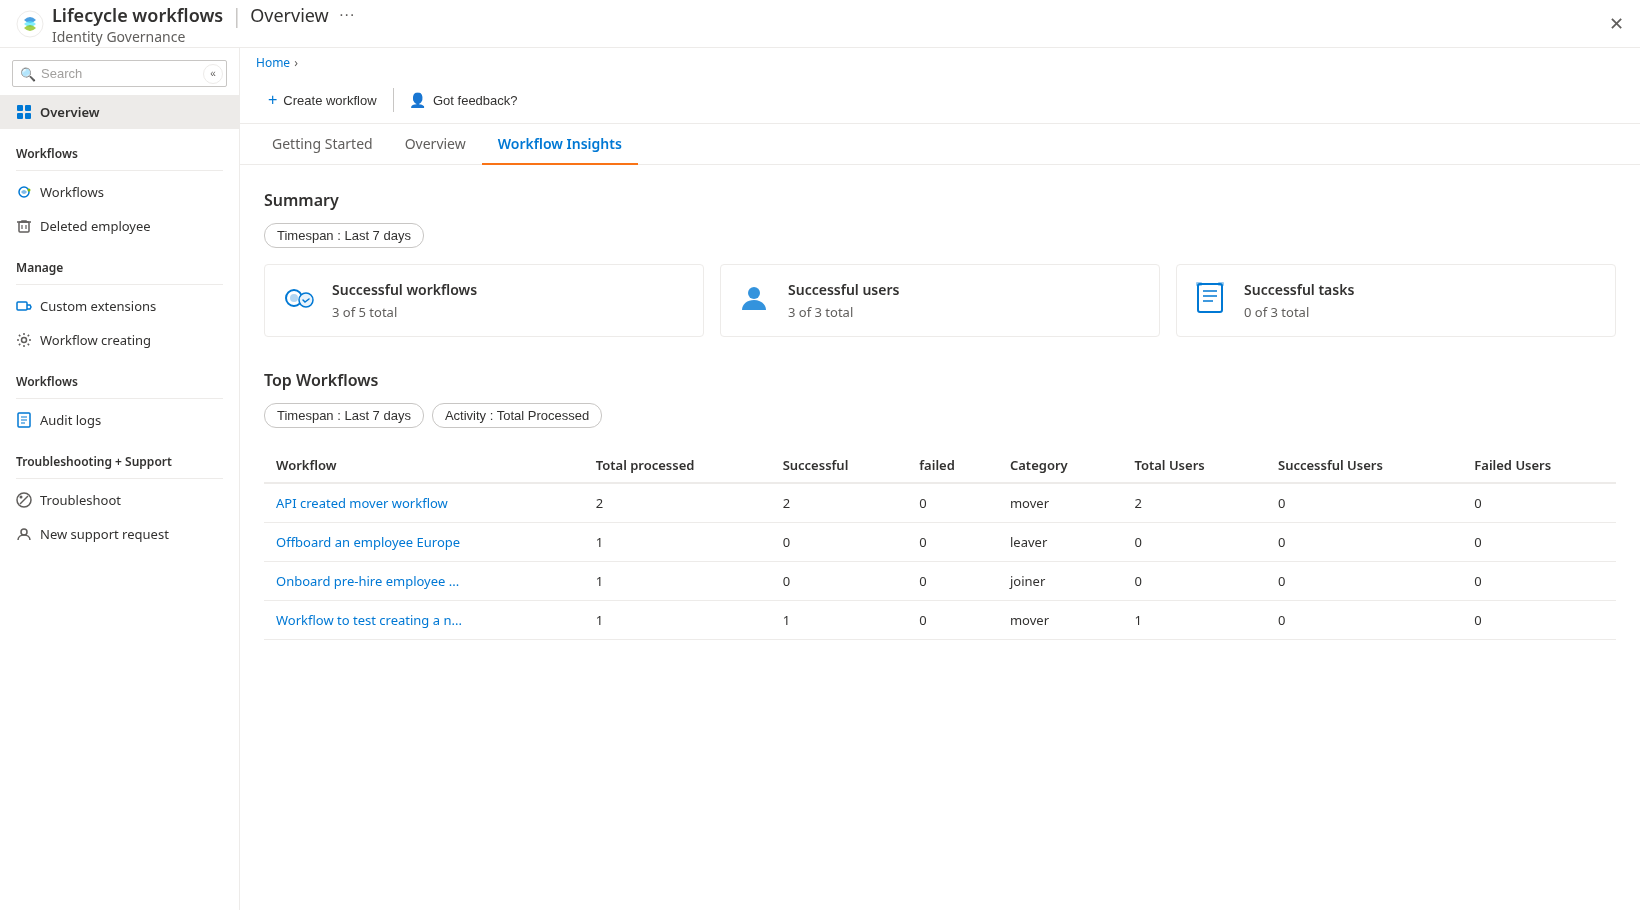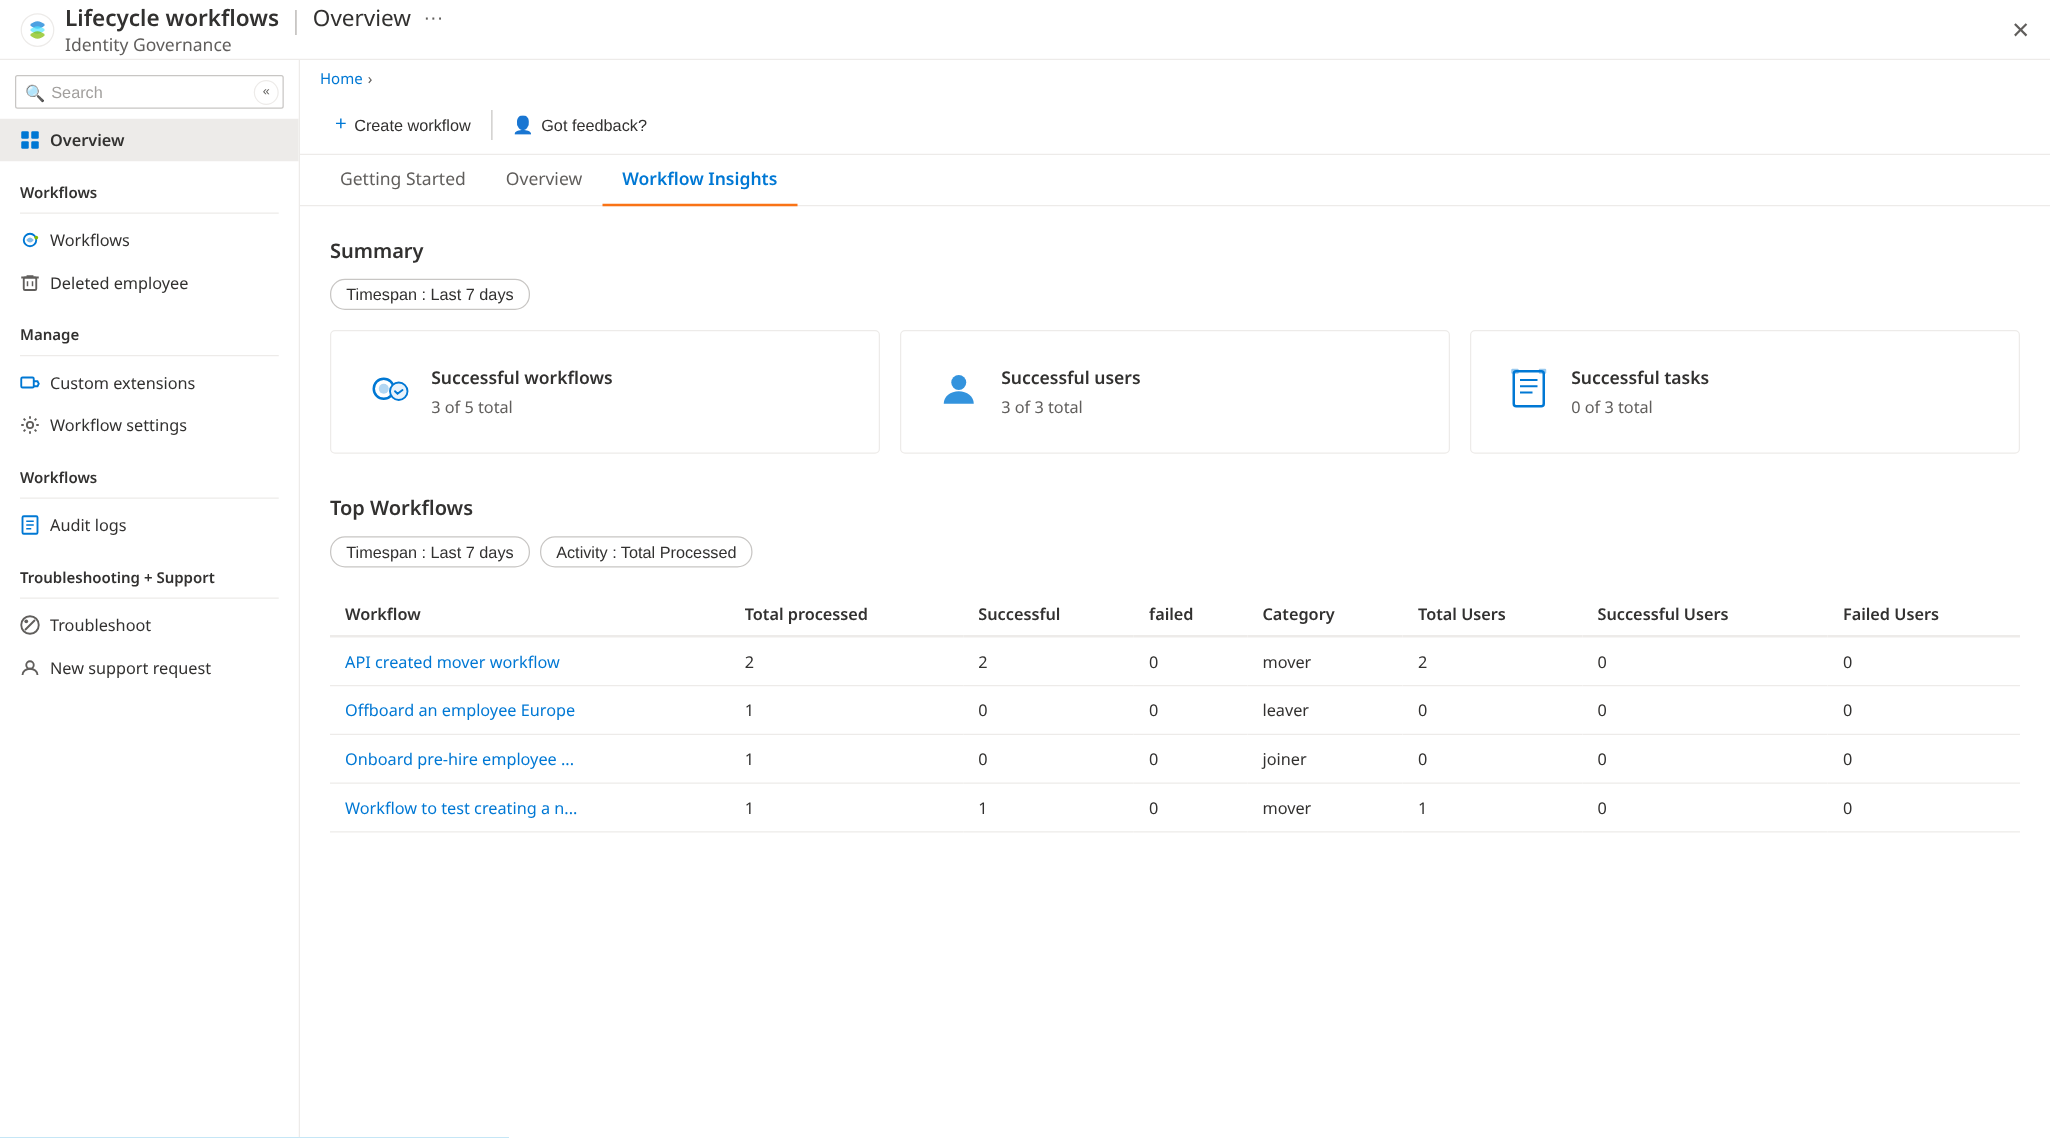"Lifecycle workflows" .app-shell { background: #0ea5e9 -> #be185d }
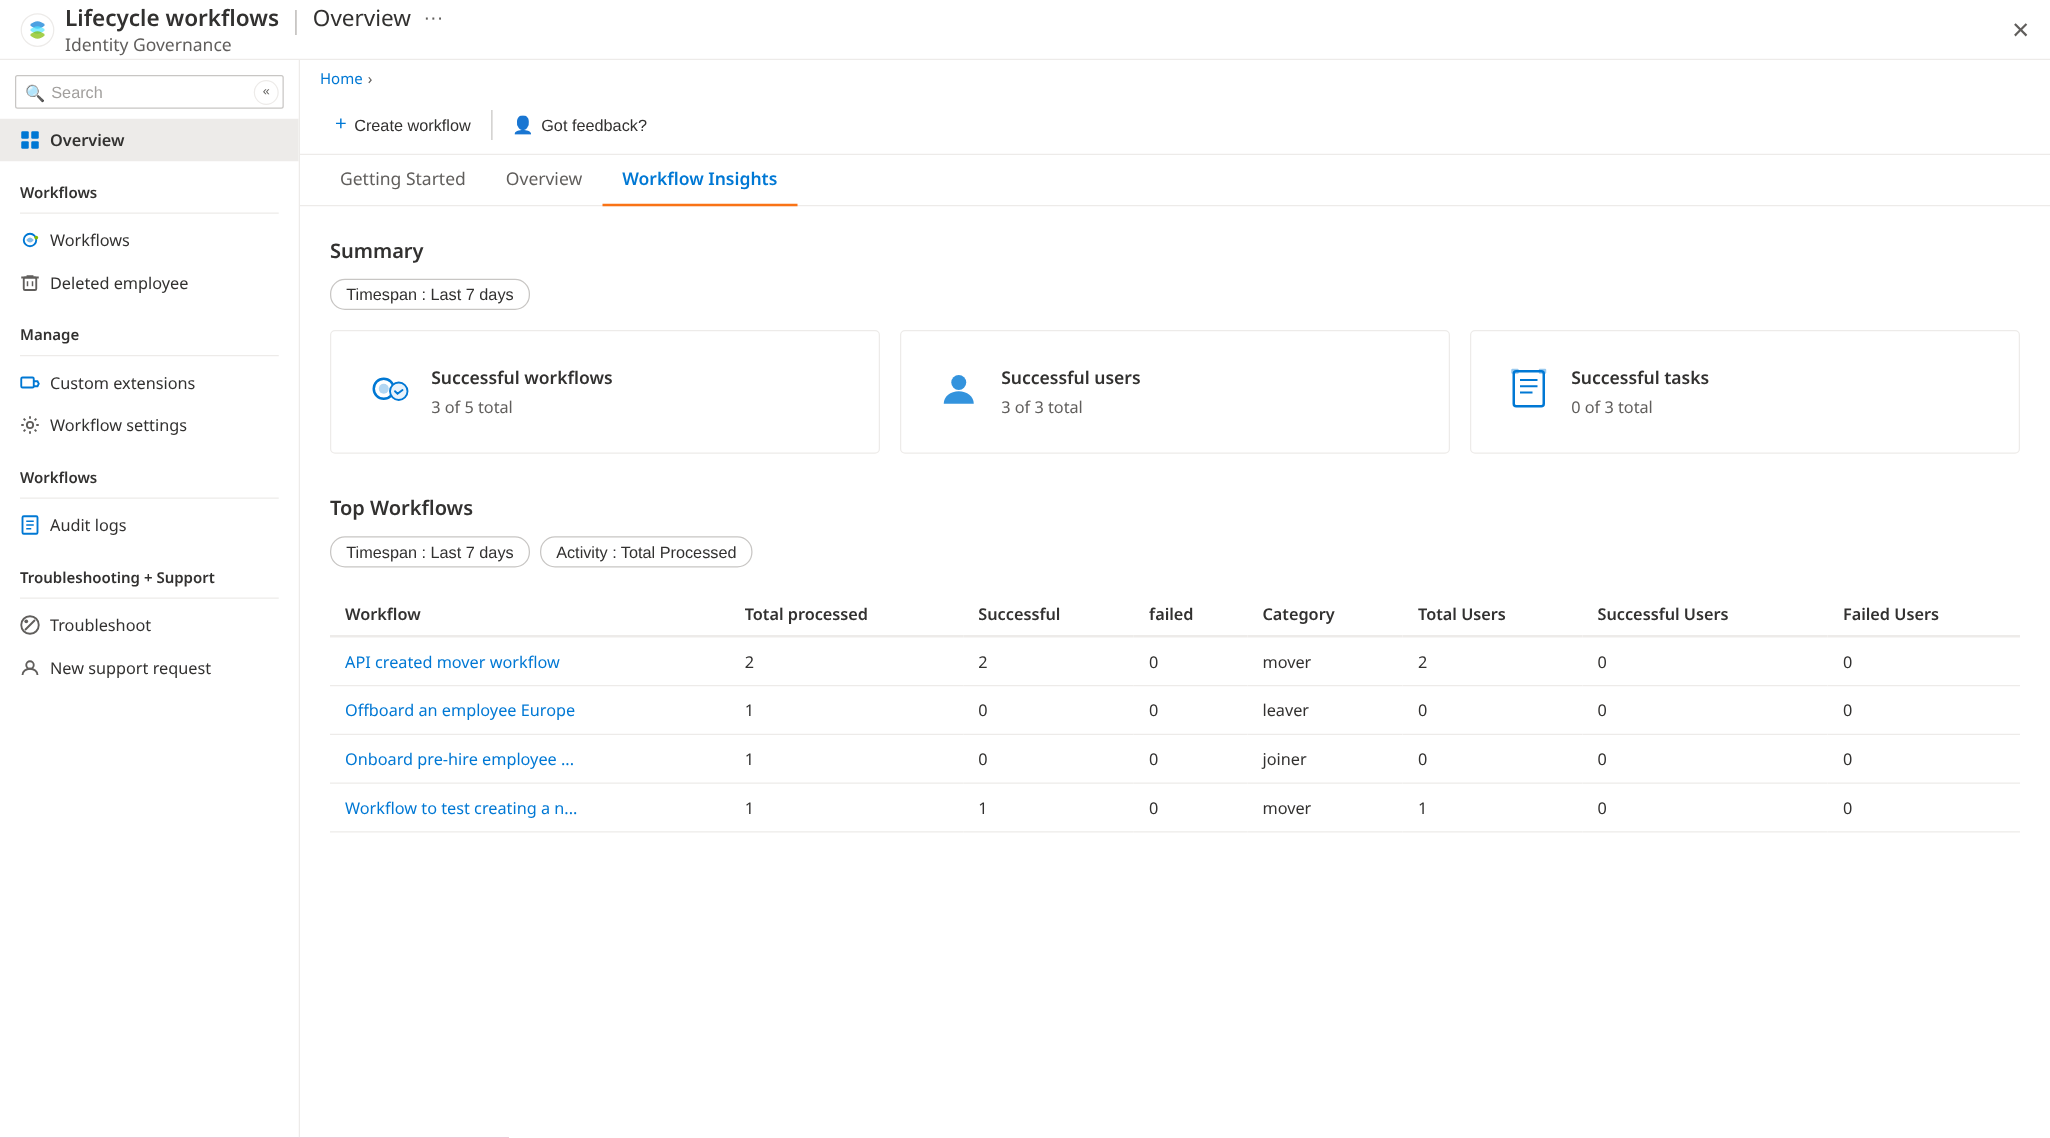"Successful workflows" .summary-card { padding: 28px -> 15px }
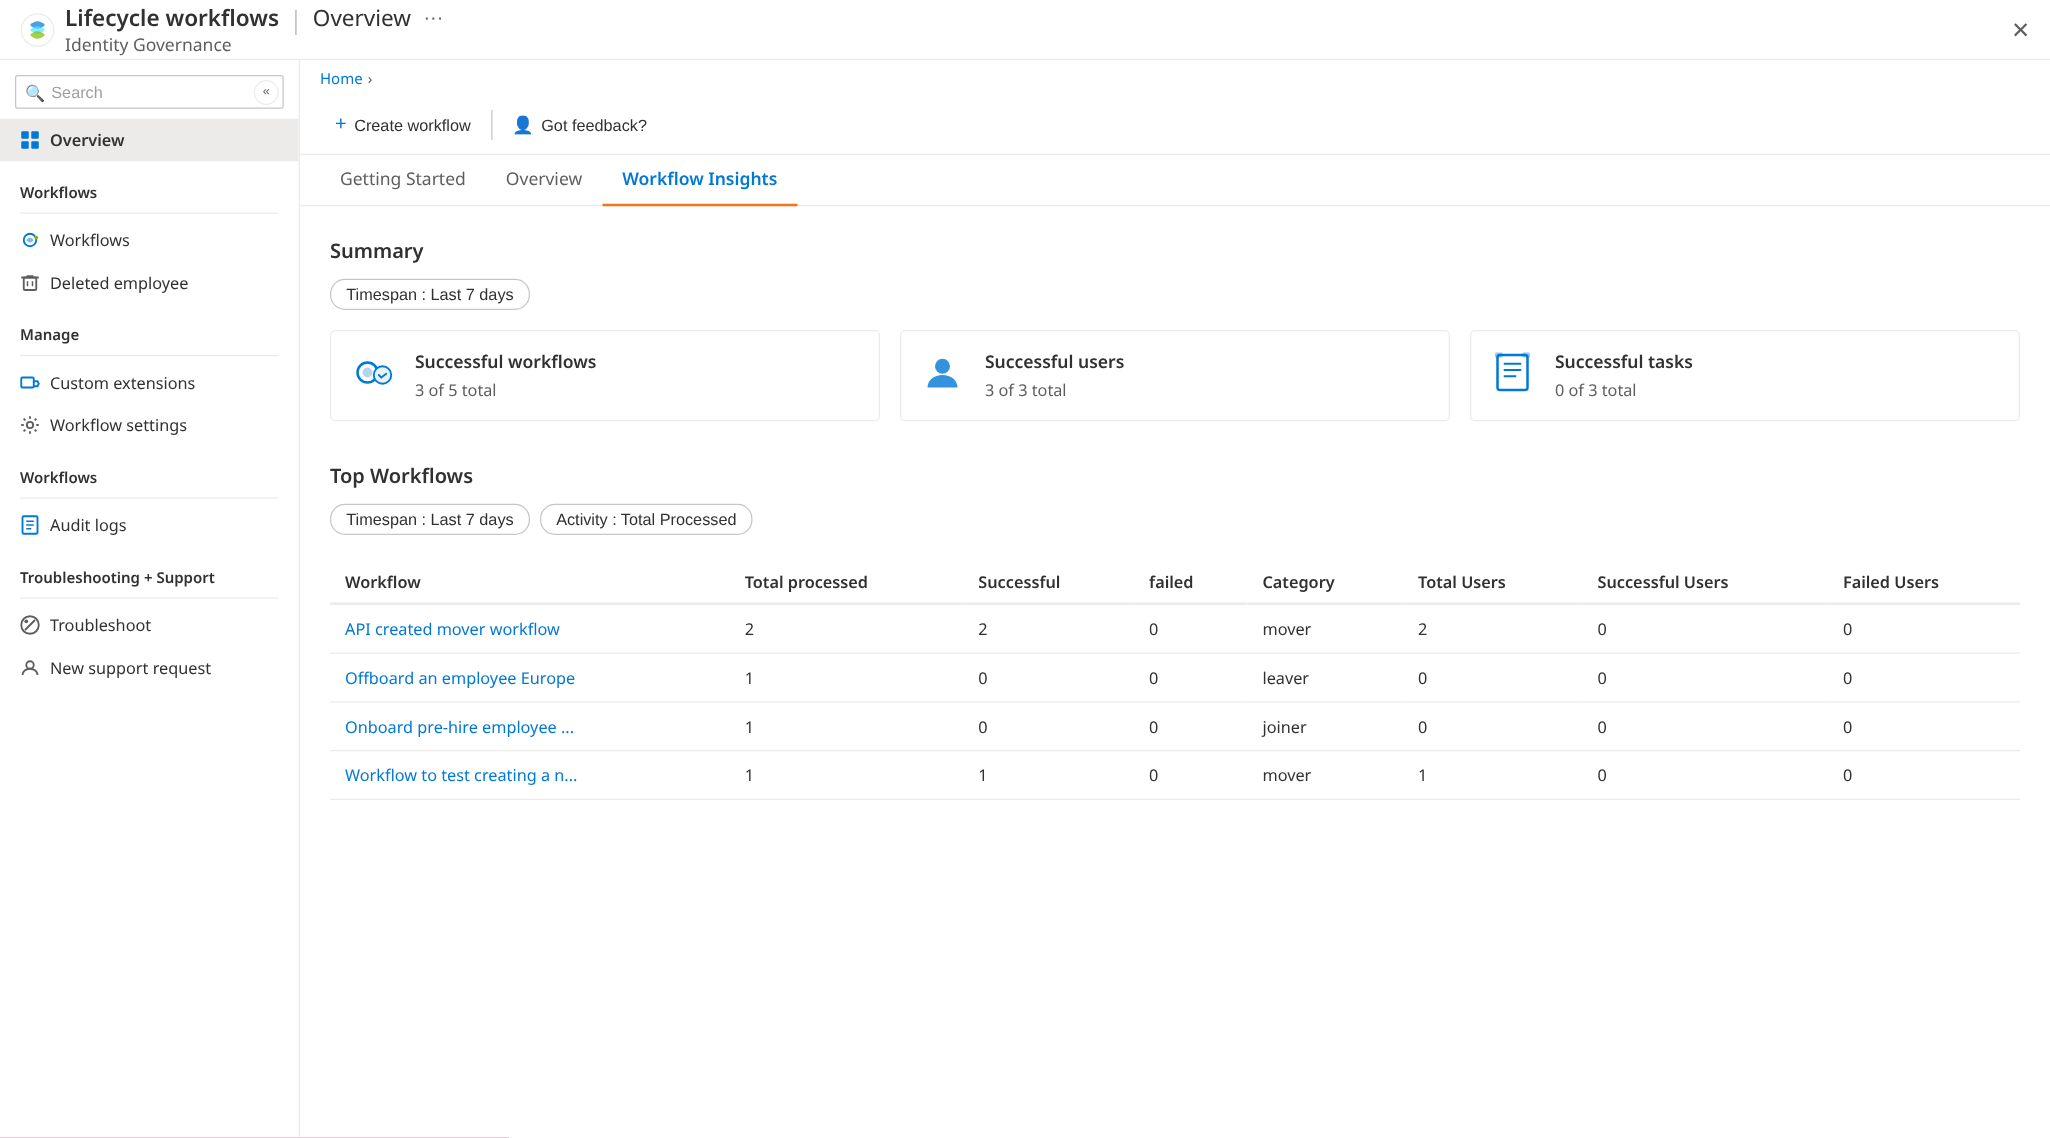"Workflow settings" span { text: settings -> creating }
